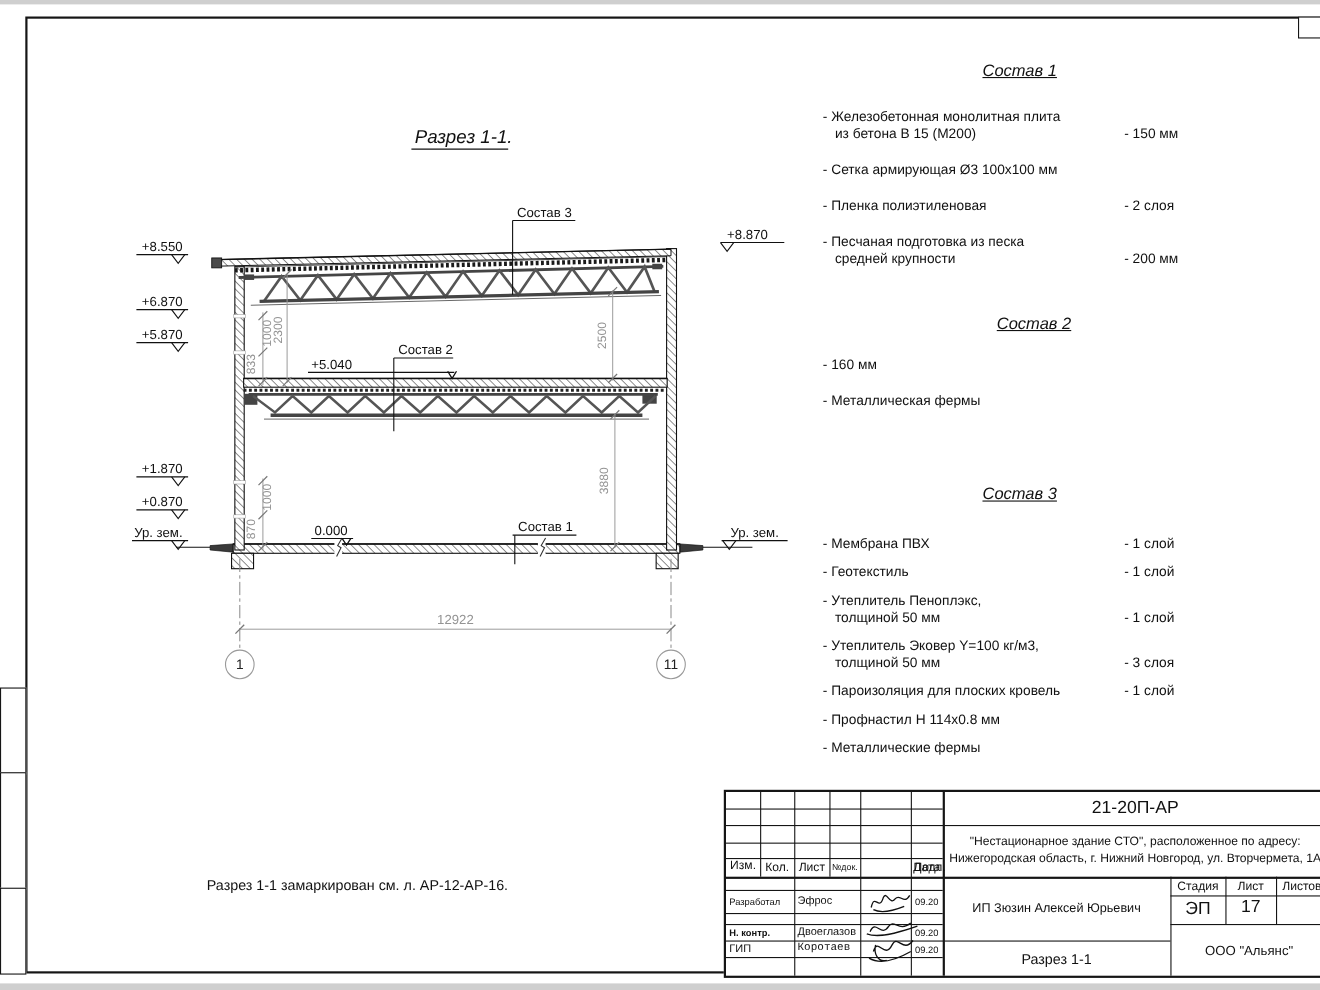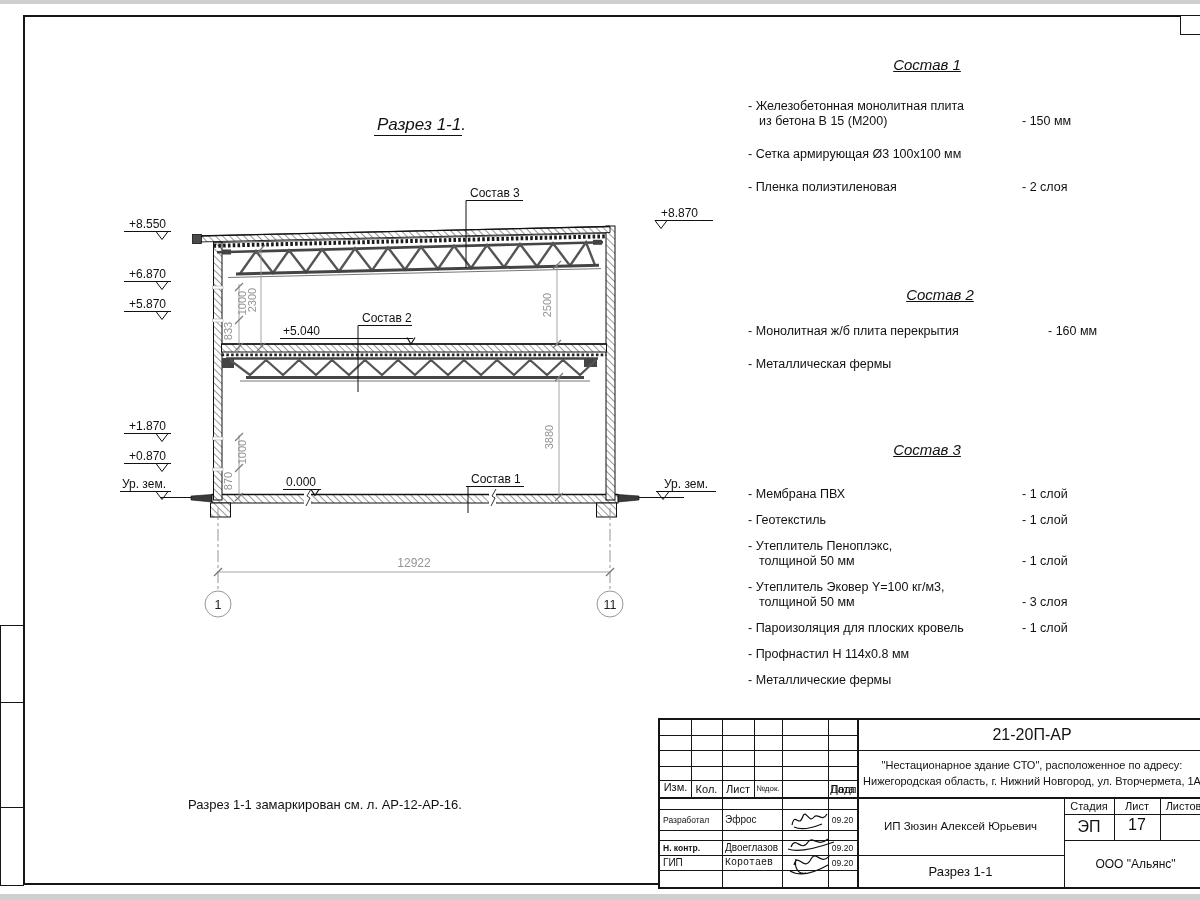"- Песчаная подготовка из песка" div.comp-item { html: none -> <div> <div>- Песчаная подготовка из песка средней крупности</div> <div>- 200 мм</div> </div> }
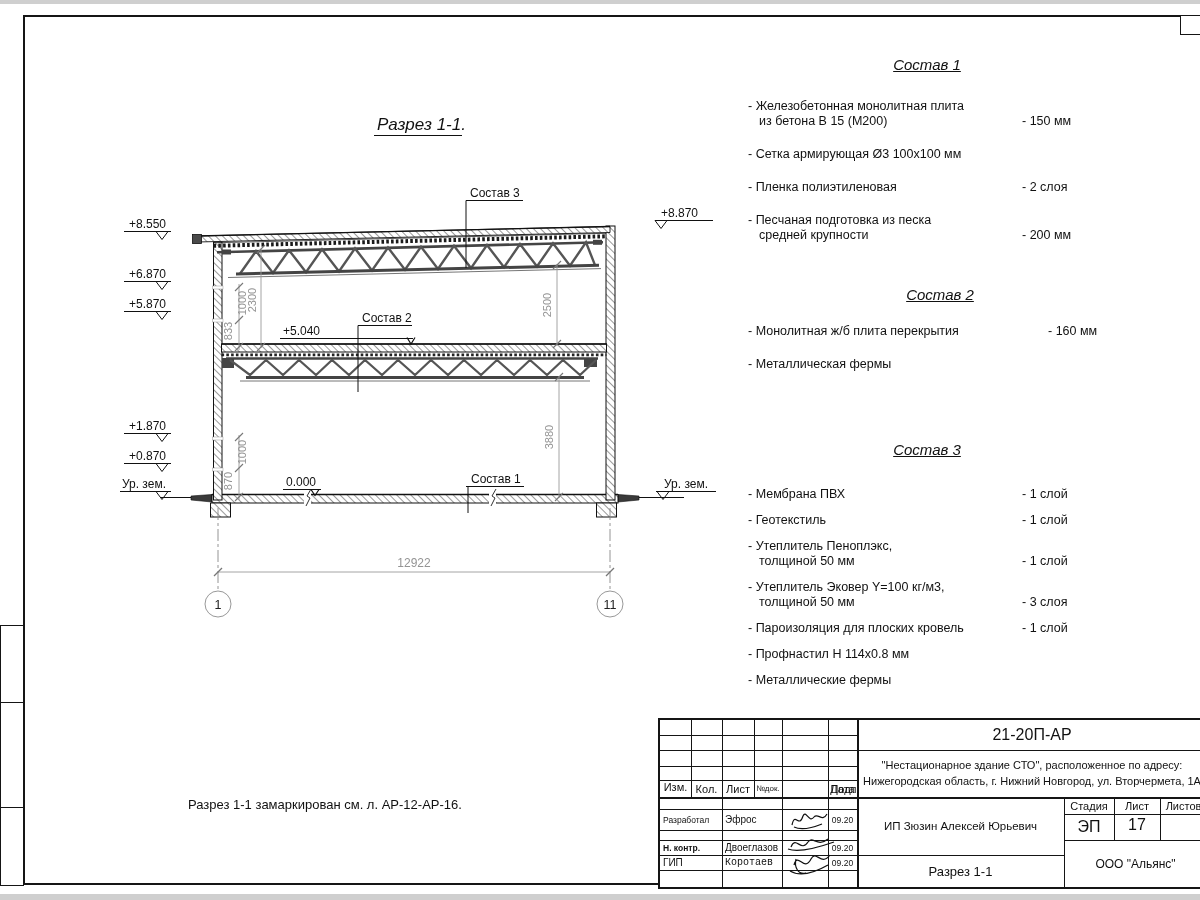"- Монолитная ж/б плита перекрытия" div.ci-name { html: <div>- Монолитная ж/б плита перекрытия</div> -> none }
